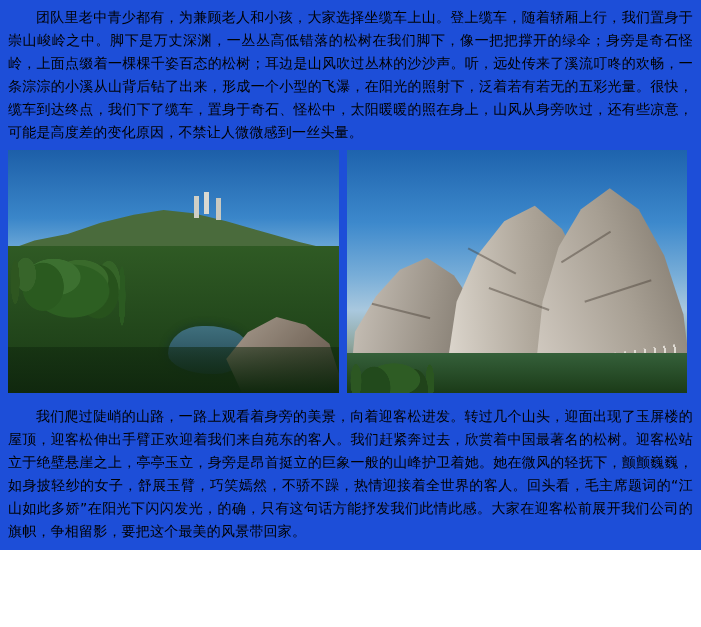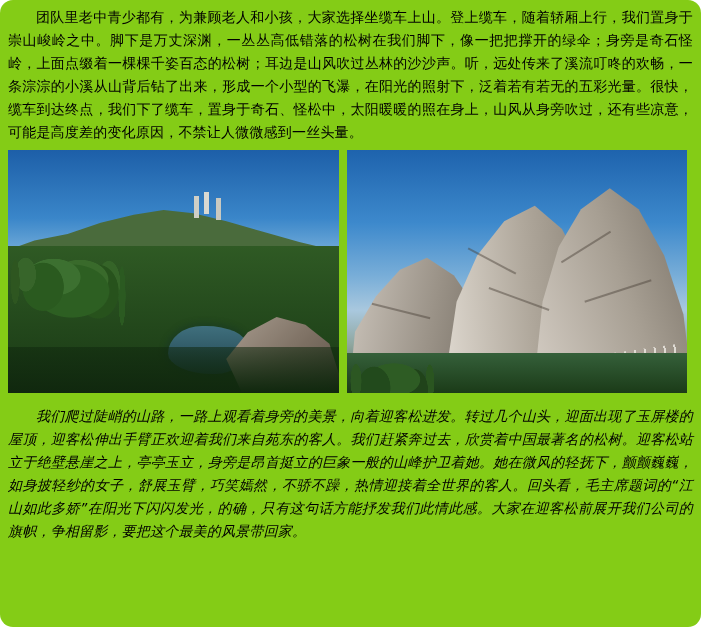"团队里老中青少都有，为兼顾老人和小孩，大家选择坐缆车上山。登上缆车，随着轿厢上行" .page { background: #84cc16 -> #1d4ed8; border-radius: 13px -> none; height: 627px -> 550px }
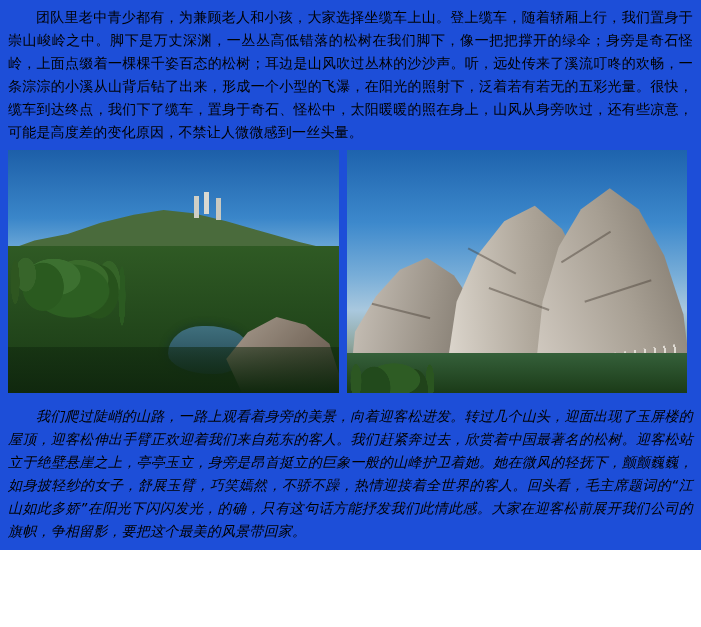"我们爬过陡峭的山路，一路上观看着身旁的美景，向着迎客松进发。转过几个山头，迎面出" .para-bottom { font-style: italic -> none }
